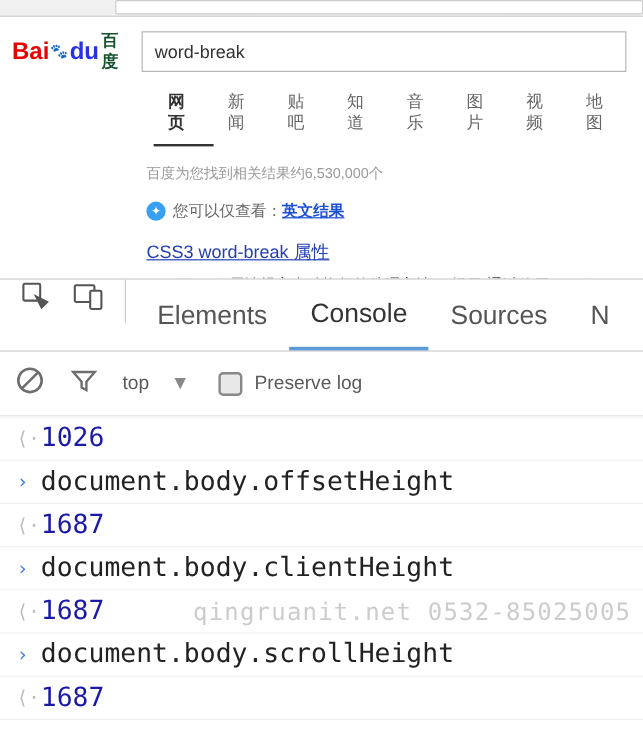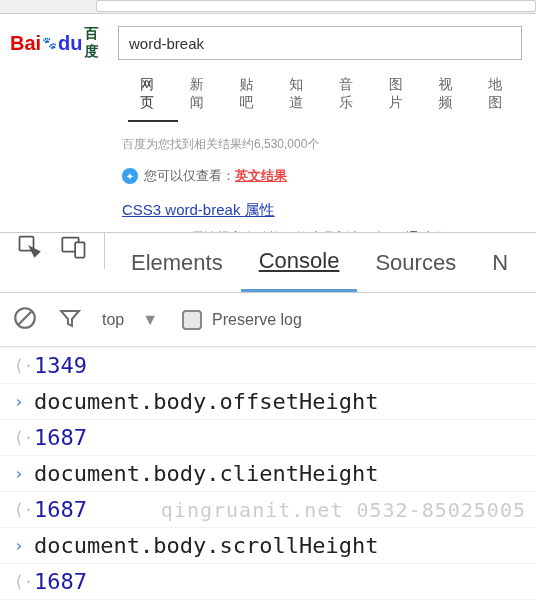"网页" .tabs .tab.active { font-weight: normal -> bold }
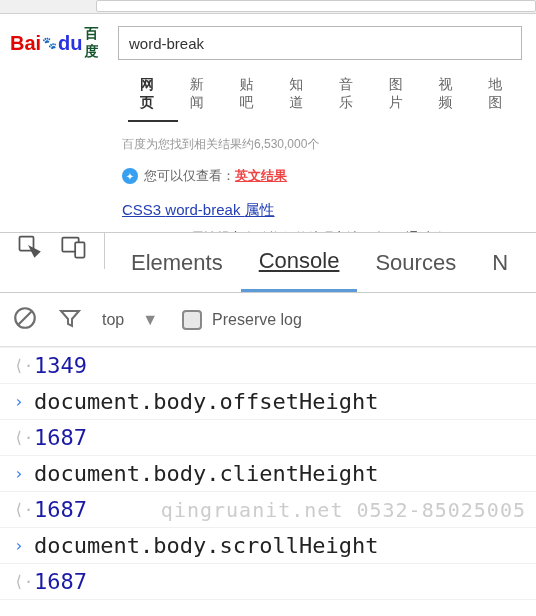"英文结果" .hint a { color: #ef4444 -> #1d4ed8 }
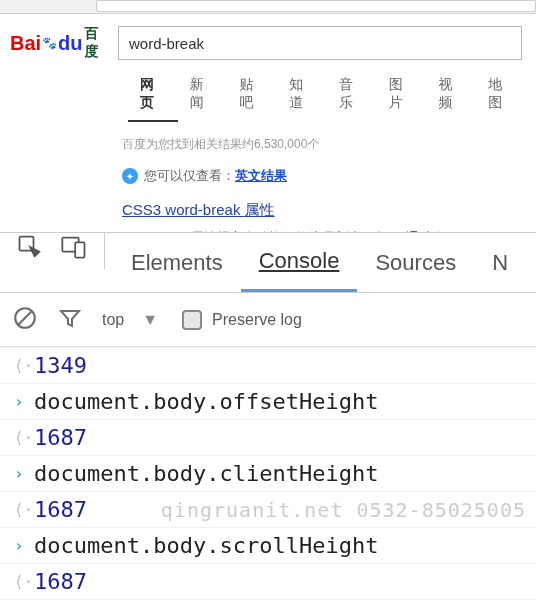"Console" .dt-tabs .dt-tab.active { text-decoration: underline -> none }
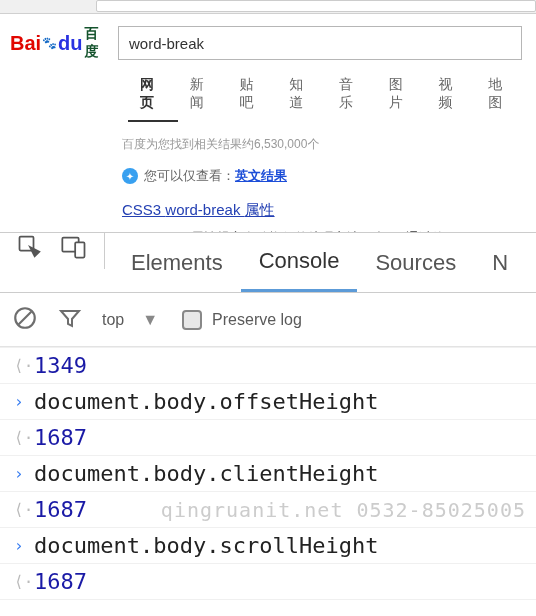"1349" span.num { text: 1349 -> 1026 }
